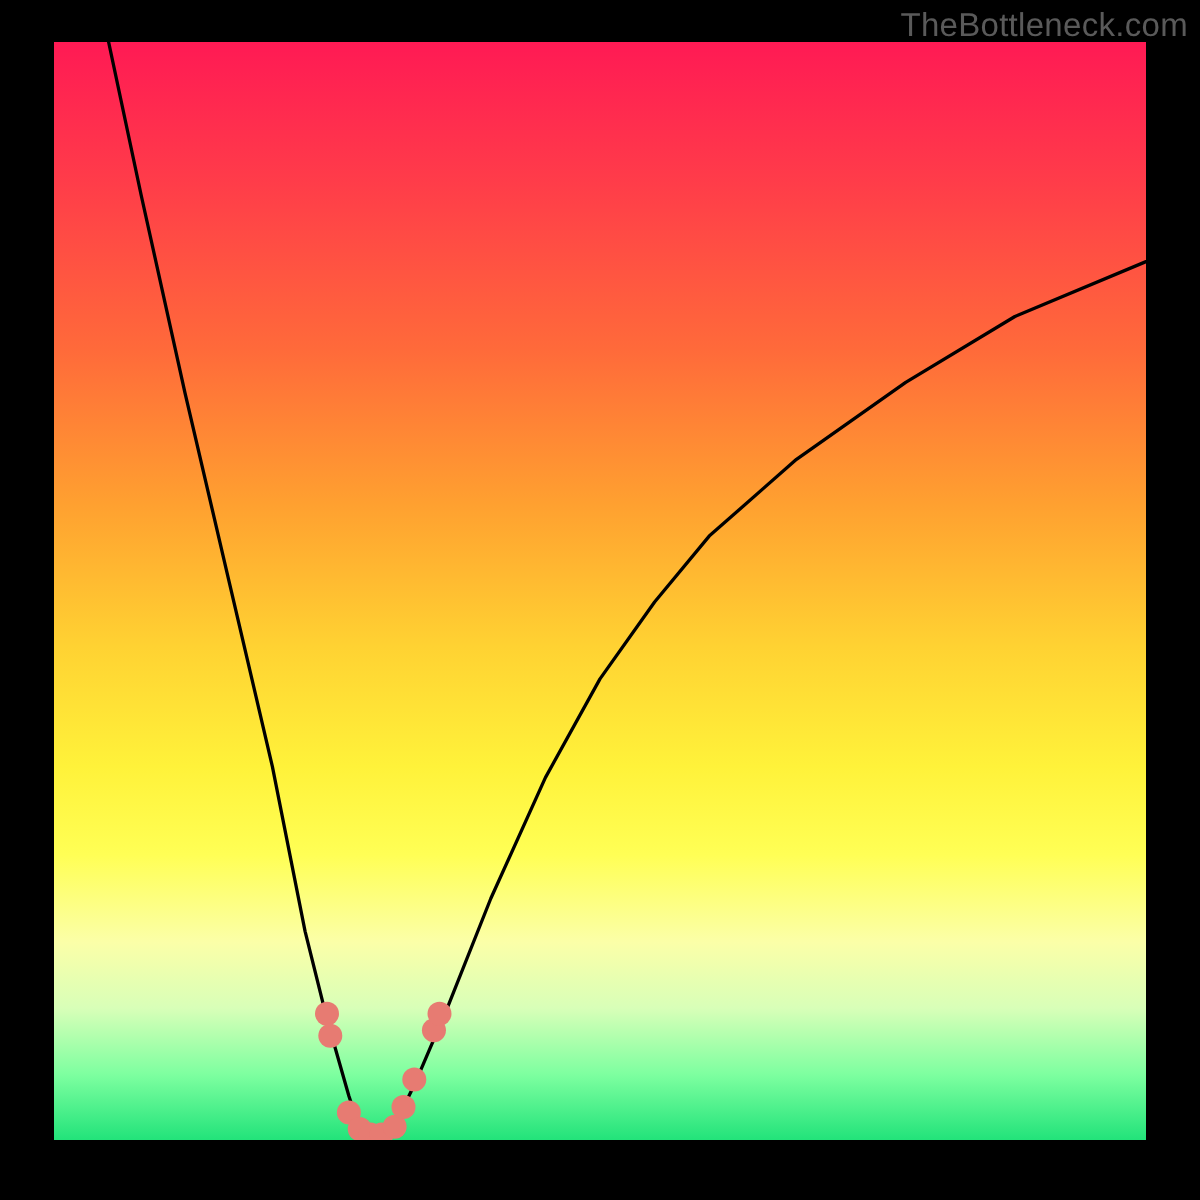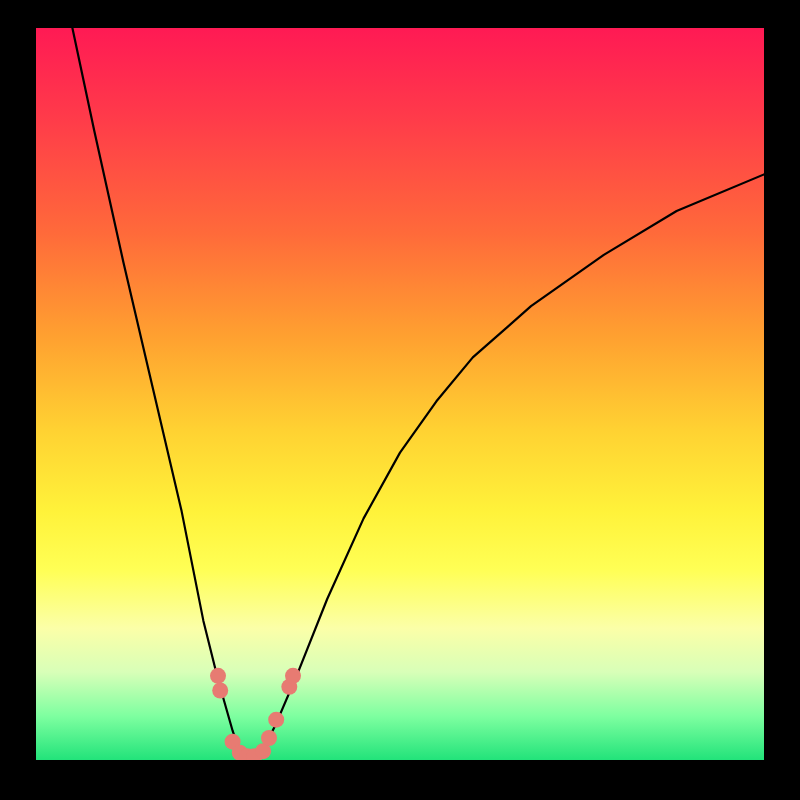"TheBottleneck.com" div.watermark { html: none -> <div>TheBottleneck.com</div> }
